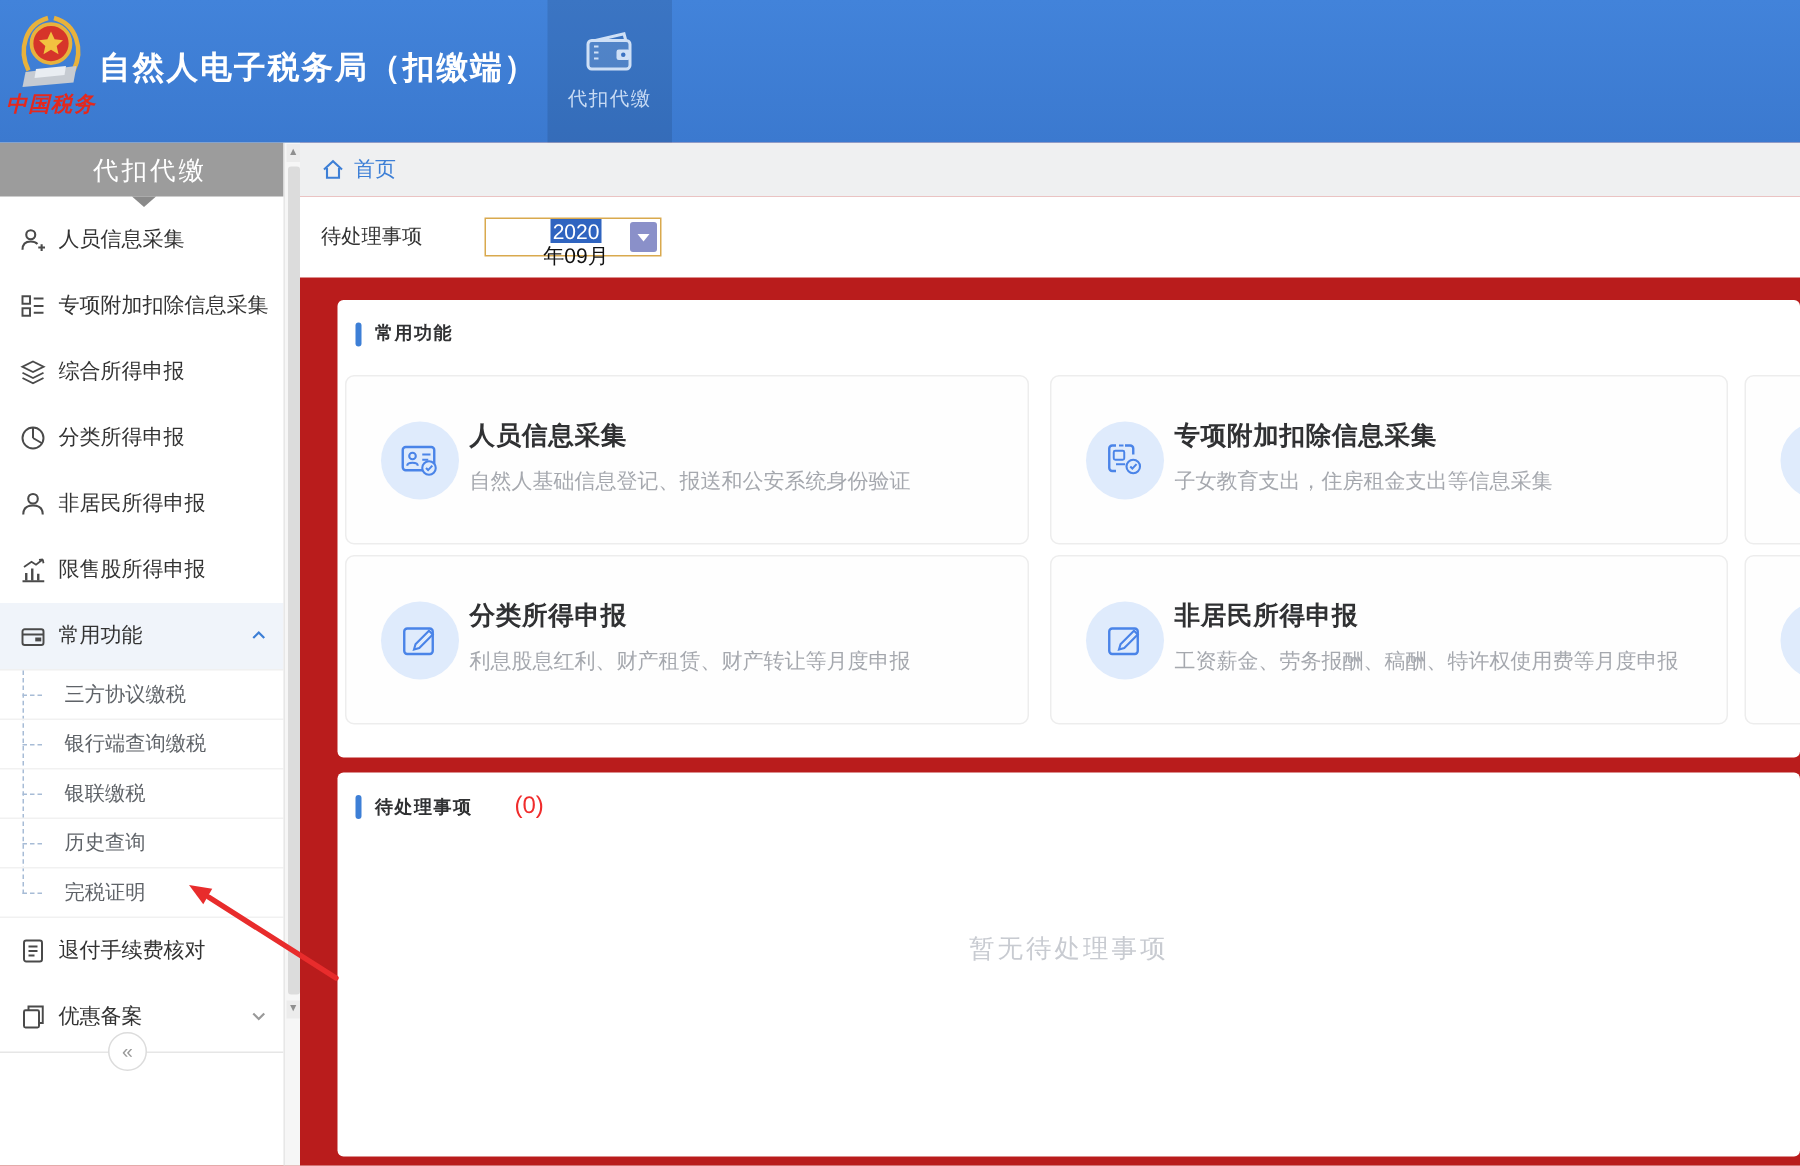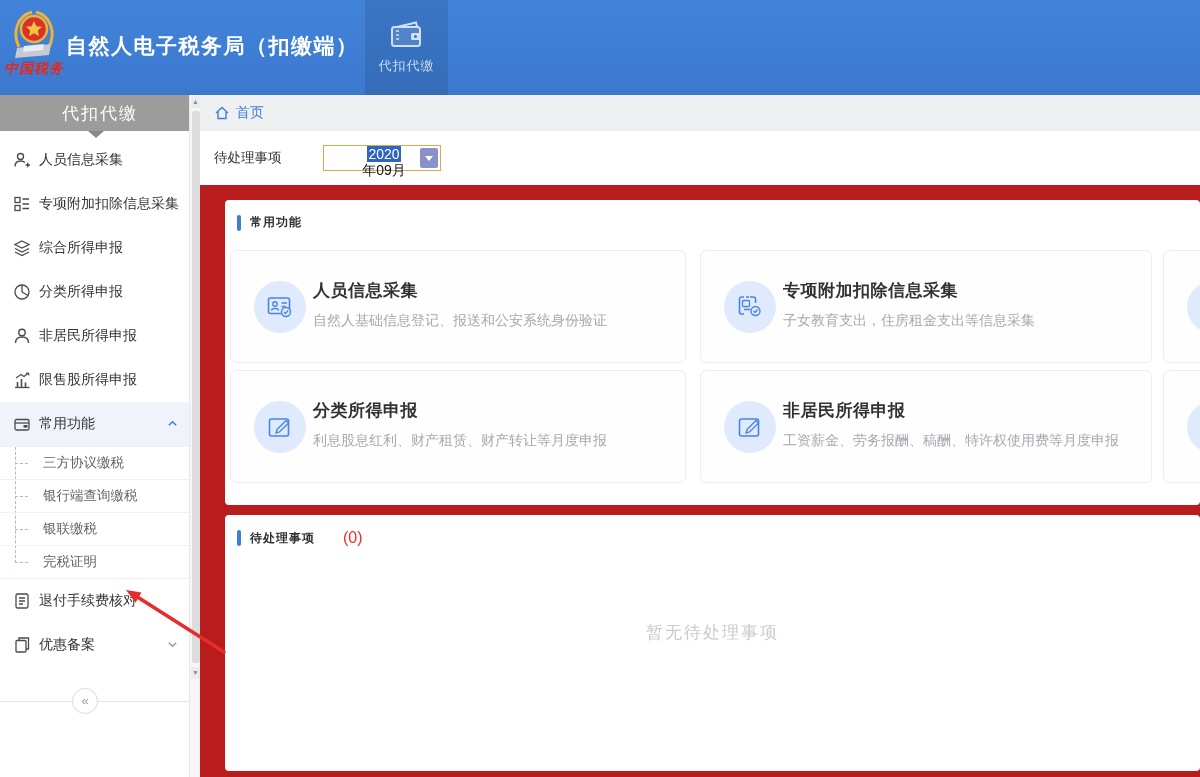"历史查询" div.submenu-item { html: none -> <div> <span>历史查询</span> </div> }
